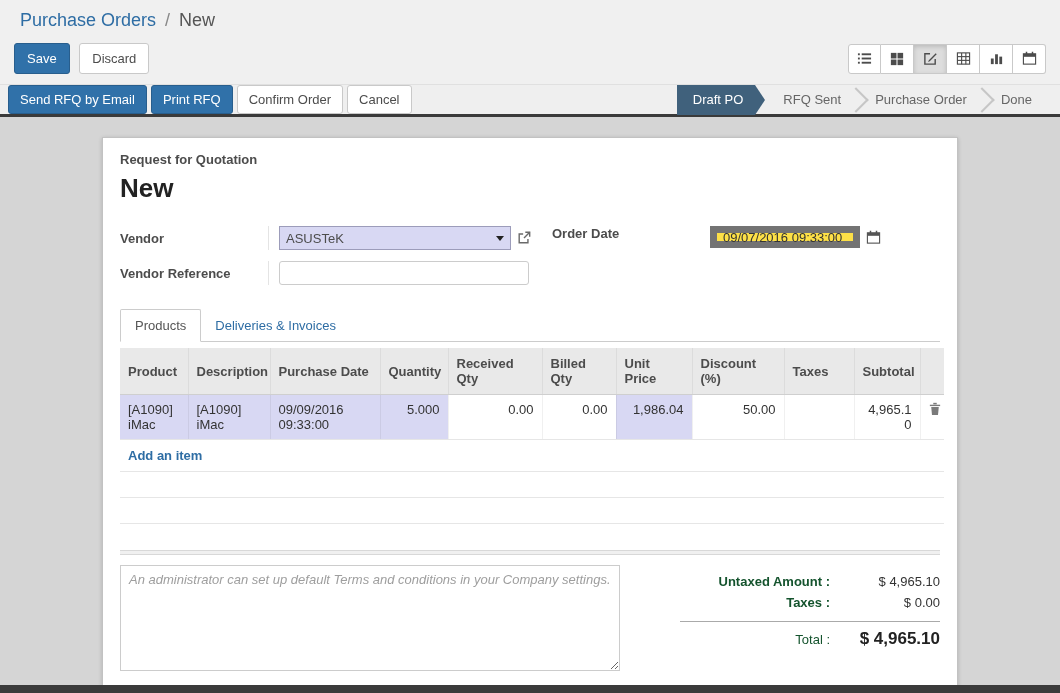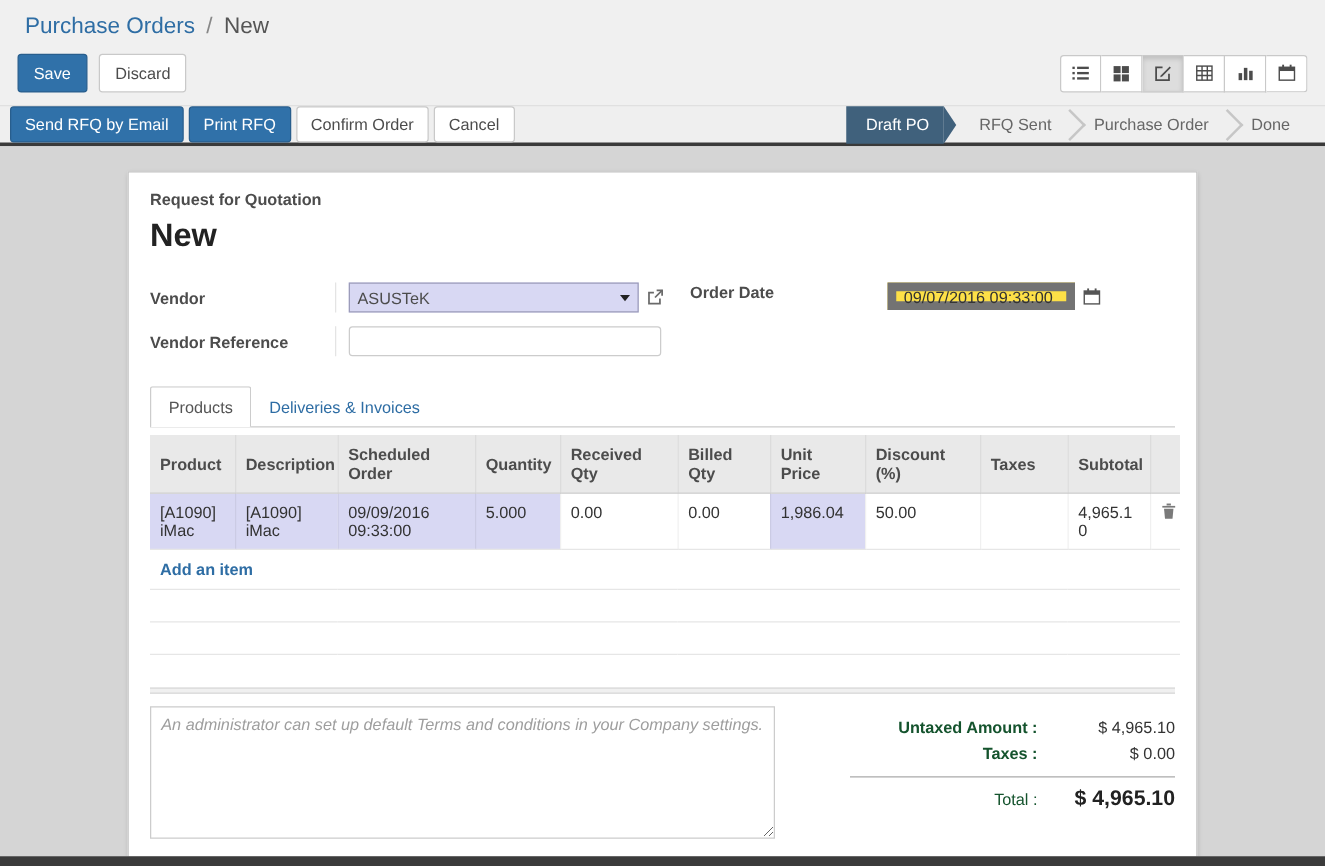"Scheduled Order" th { text: Scheduled Order -> Purchase Date }
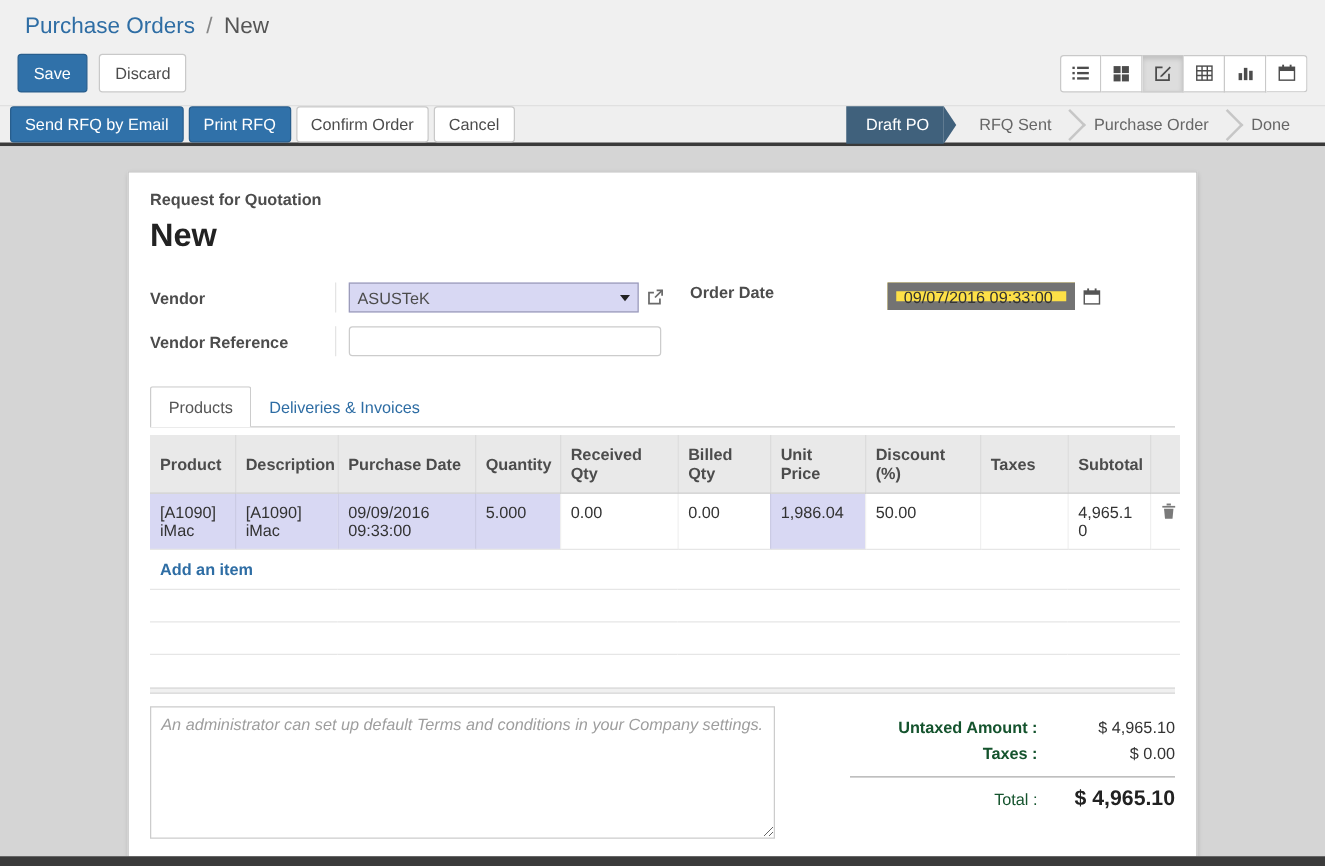"5.000" .num { text-align: none -> right }
